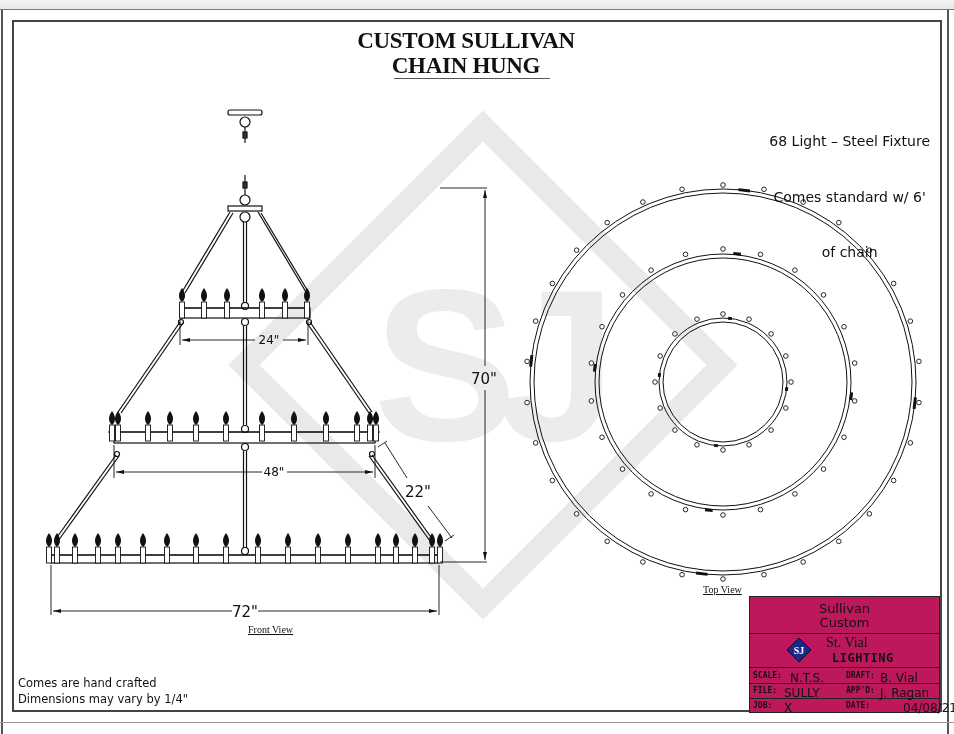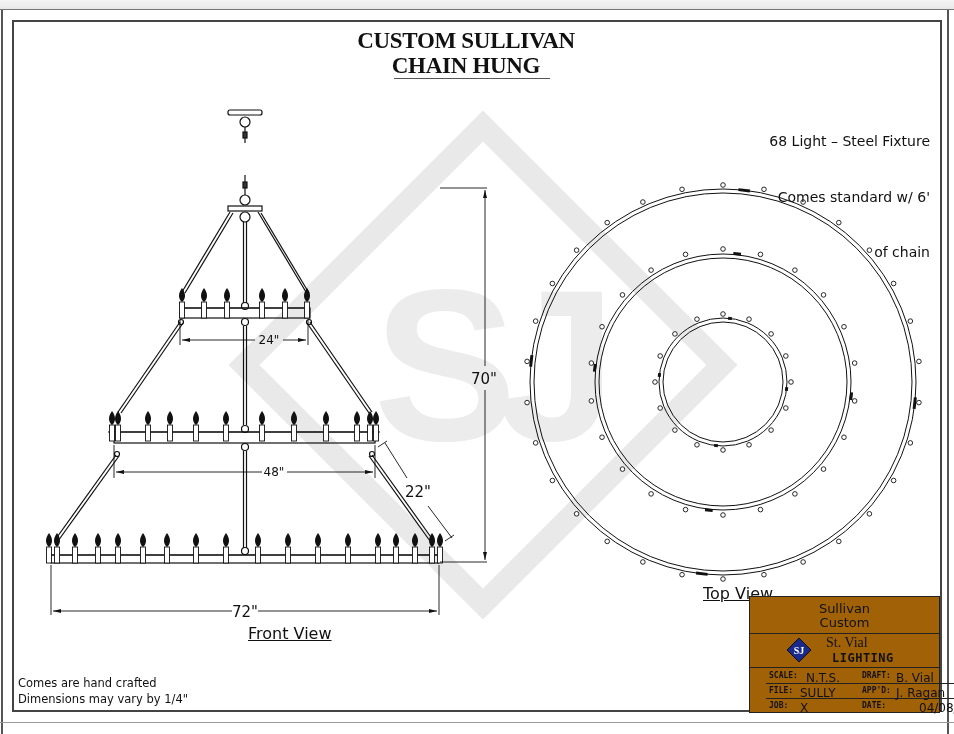"68 Light – Steel Fixture" .spec { text-align: right -> center }
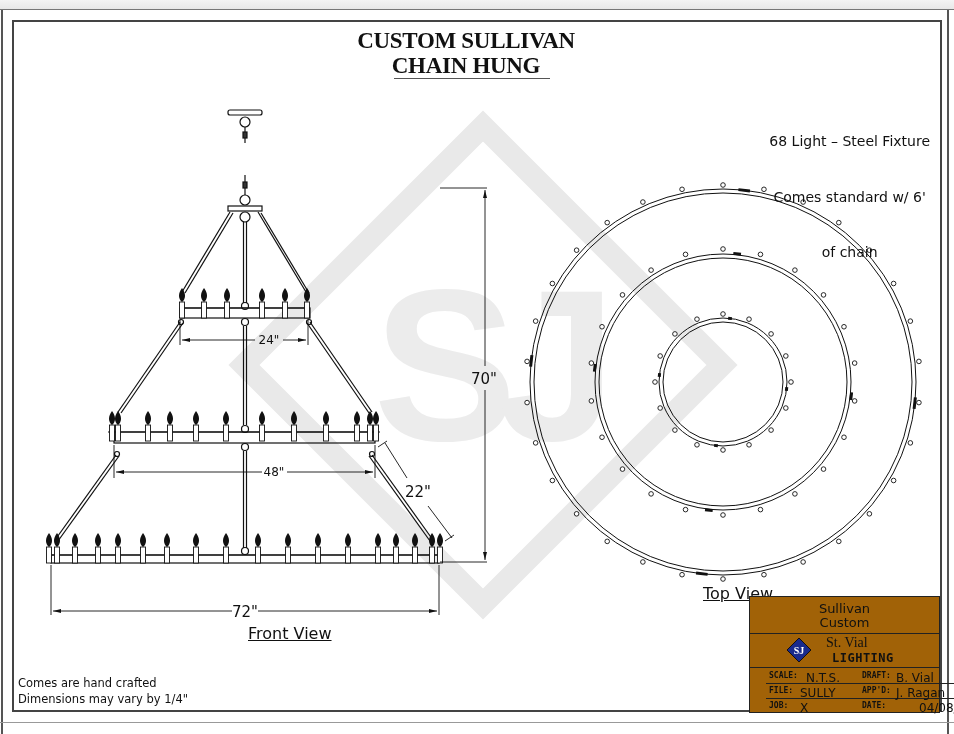"Top View" .view-label { font-family: none -> Liberation Serif, serif; font-size: 16px -> 10px }
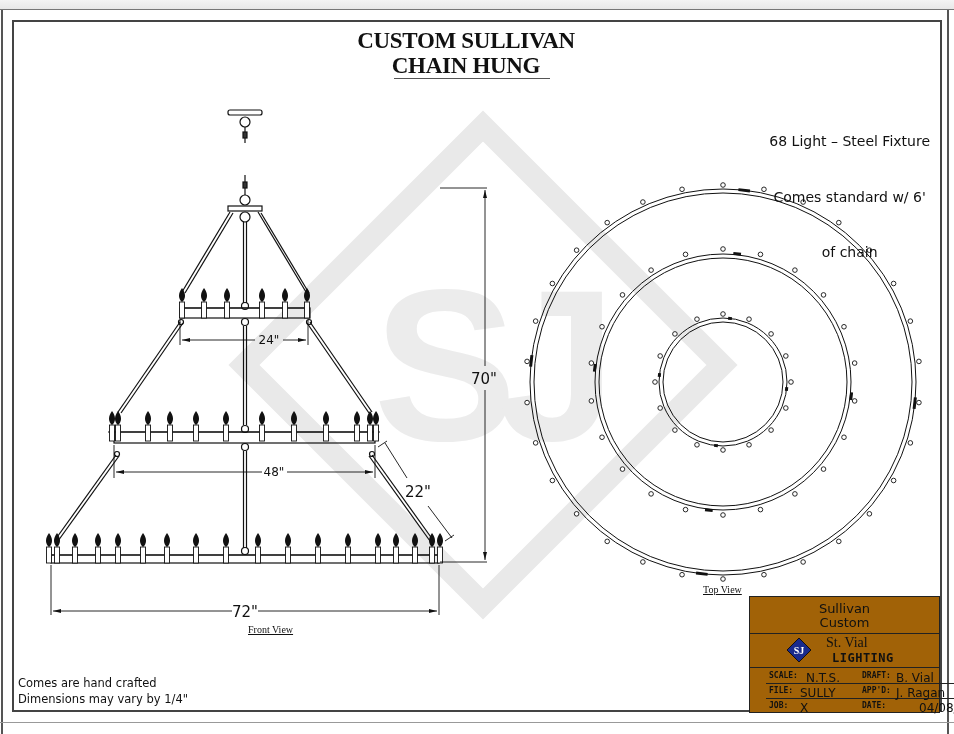"Sullivan" .tblock { background: #a16207 -> #be185d }
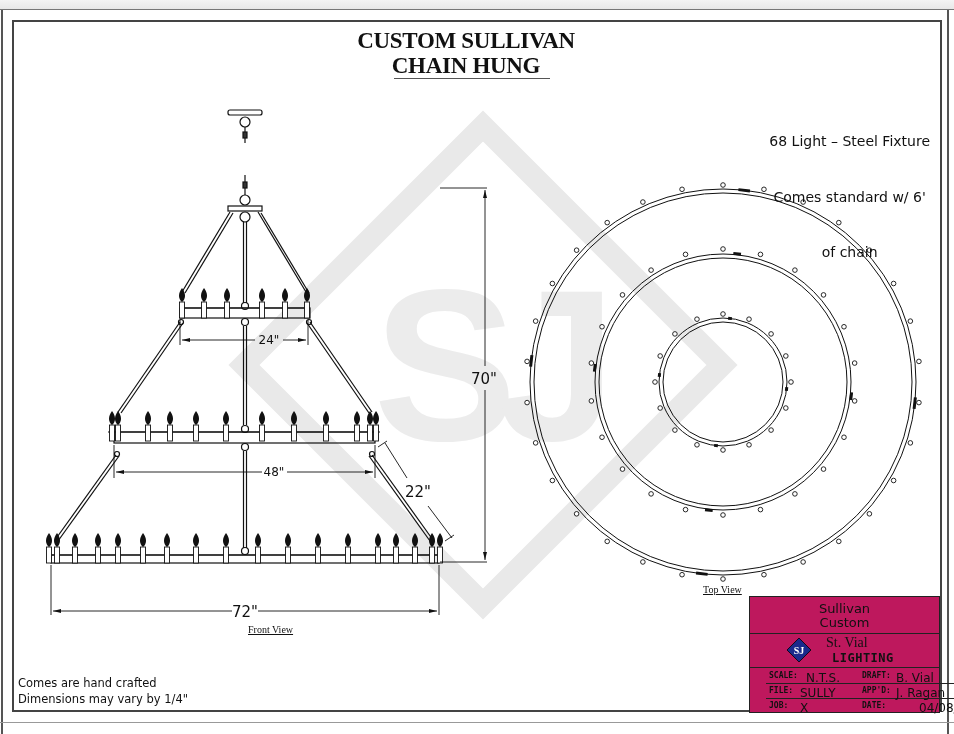"SCALE:" .tb-row { left: 16px -> 0 }
